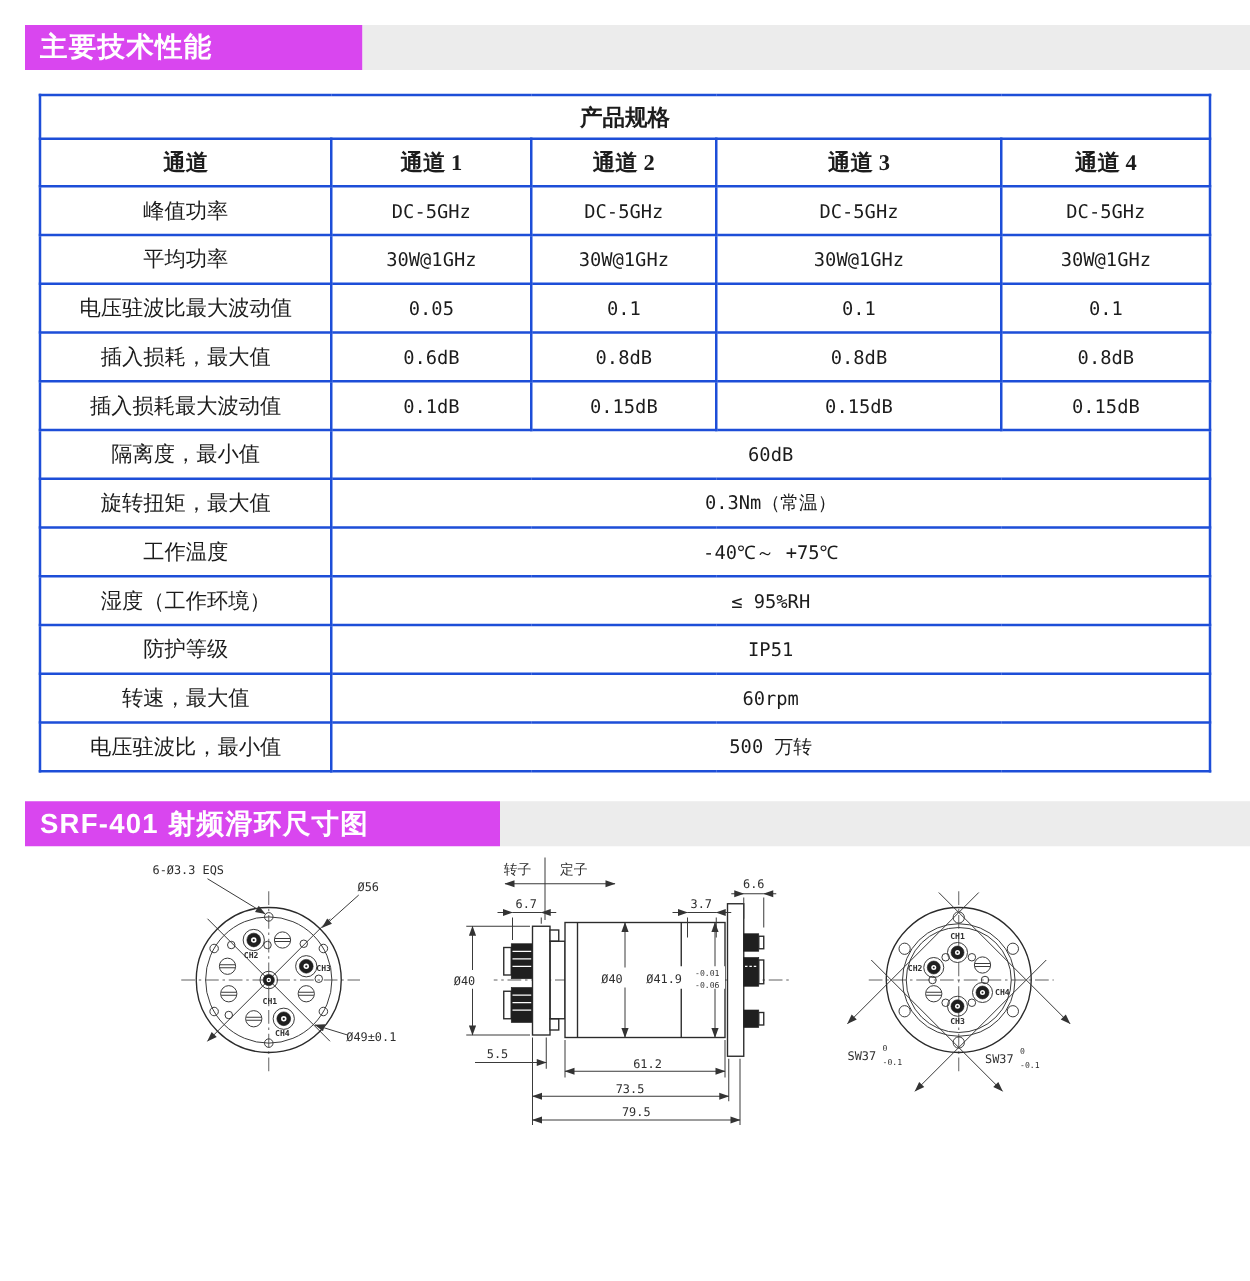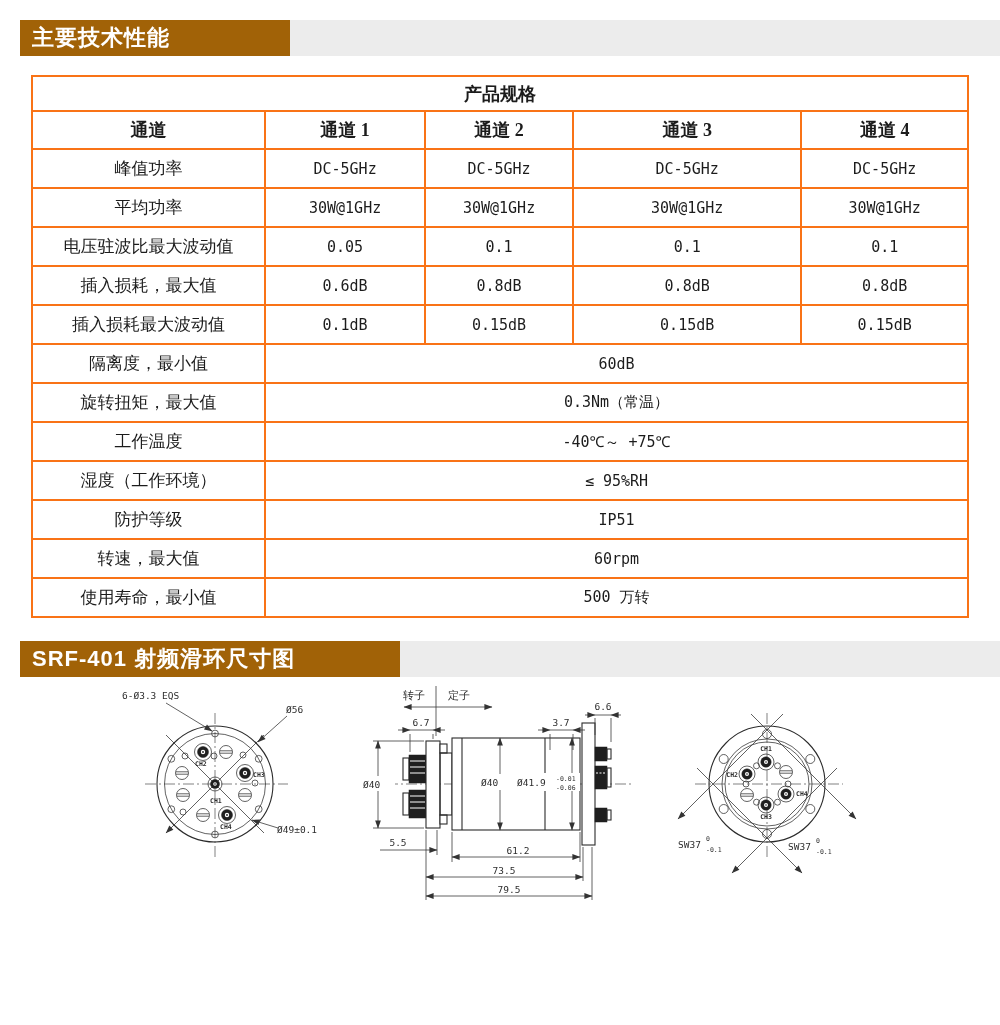"主要技术性能" .bar-blue { background: #a16207 -> #d946ef }
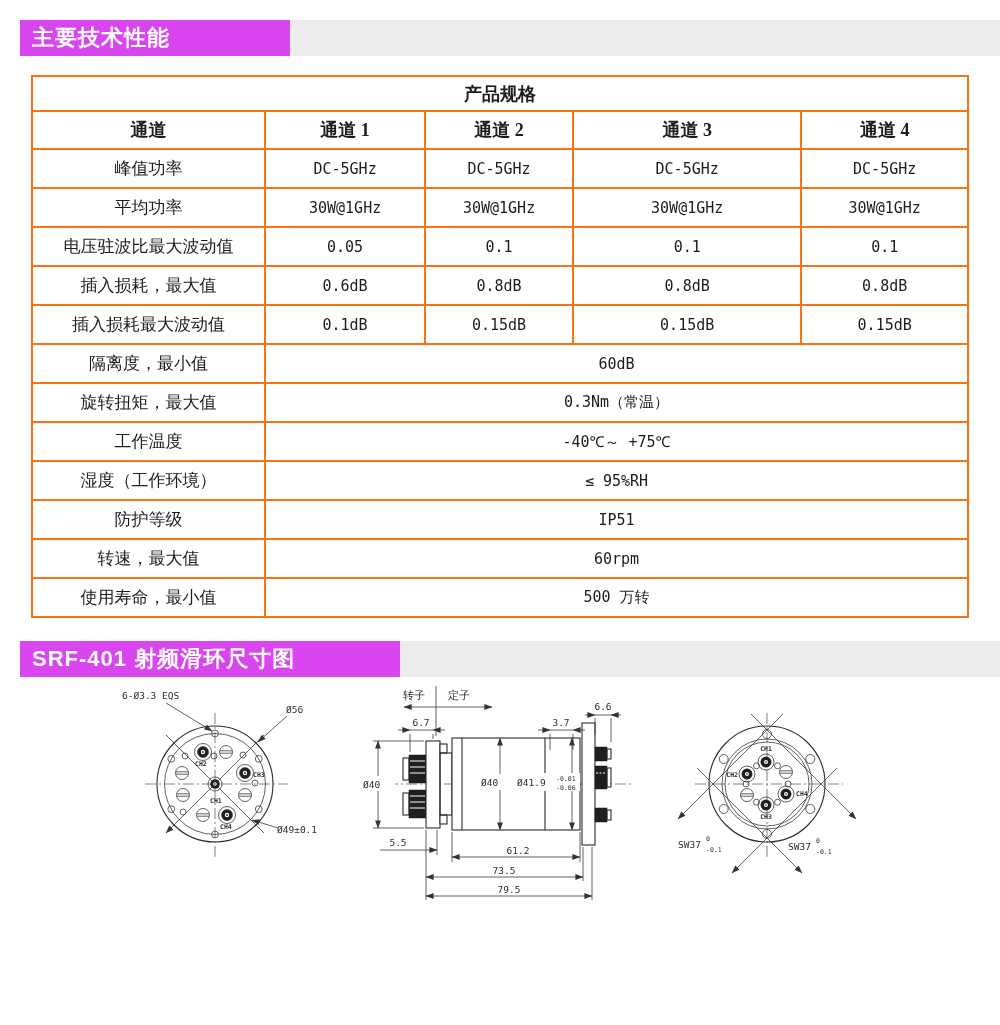"产品规格" th,td { border: 2px solid #f97316 -> 2px solid #1d4ed8 }
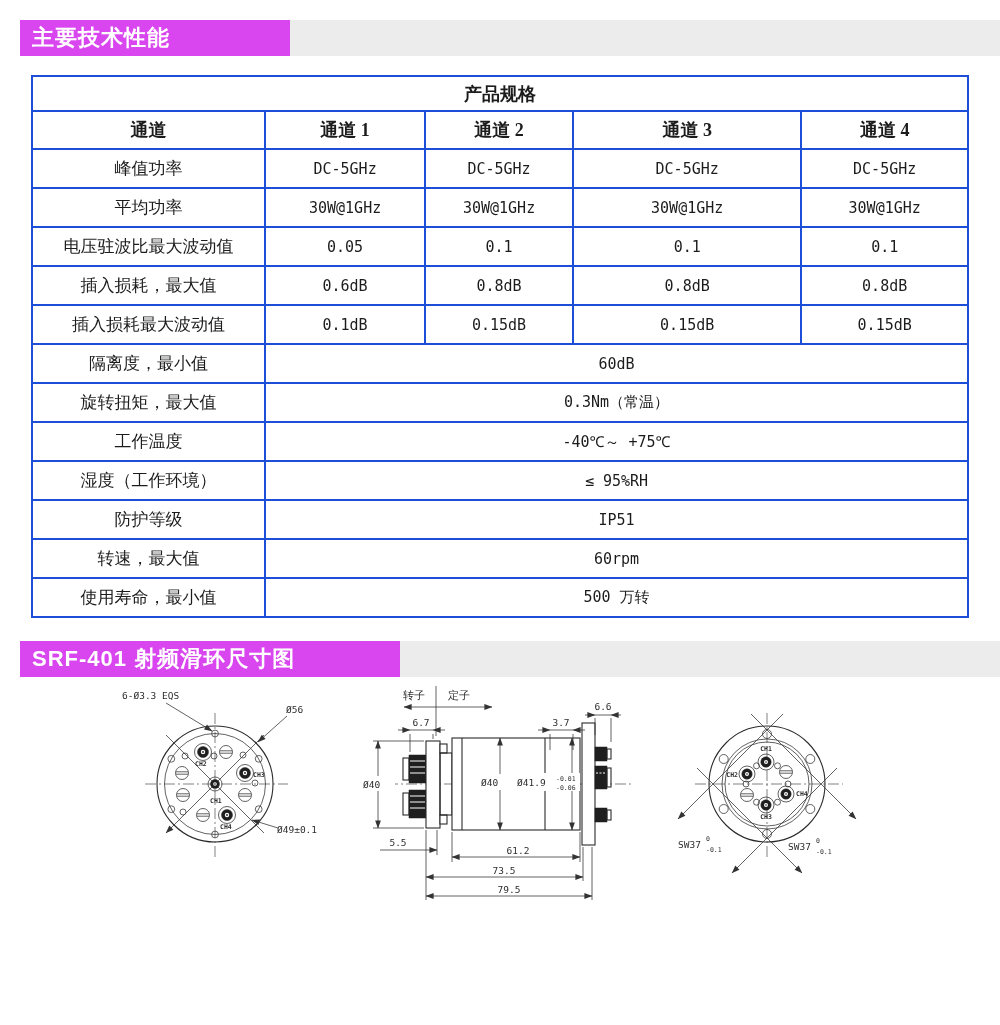"使用寿命，最小值" td.lbl { text: 使用寿命 -> 电压驻波比 }
